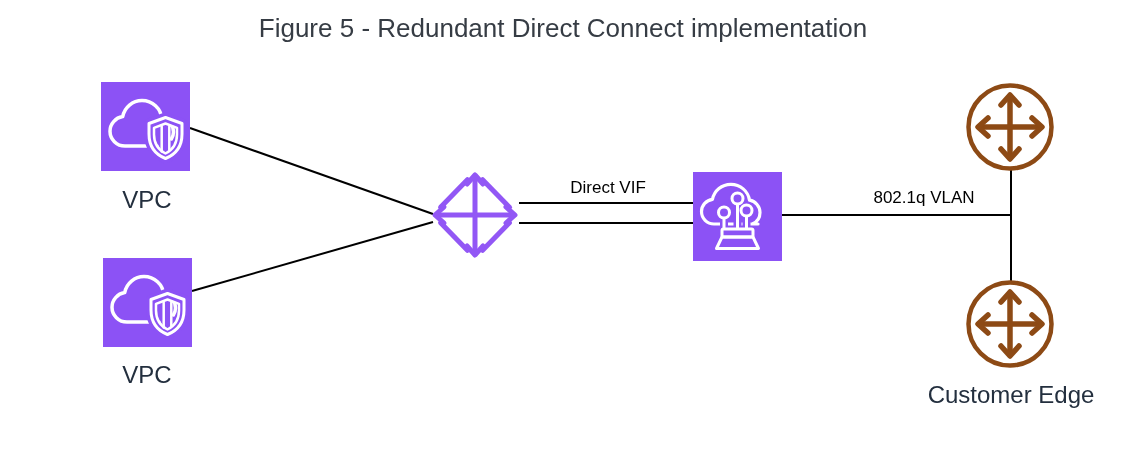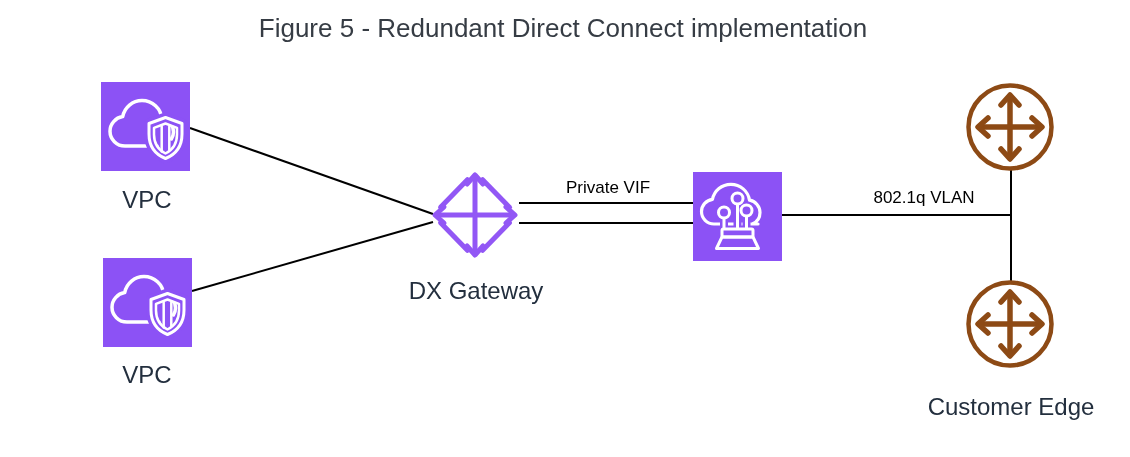"Private VIF" div.abs { text: Private -> Direct }
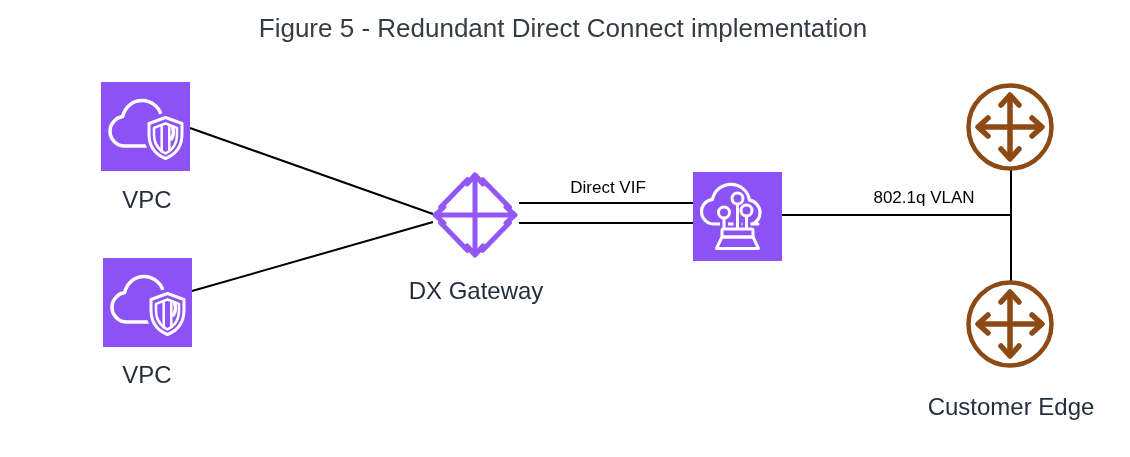"DX Gateway" div.abs { html: <div>DX Gateway</div> -> none }
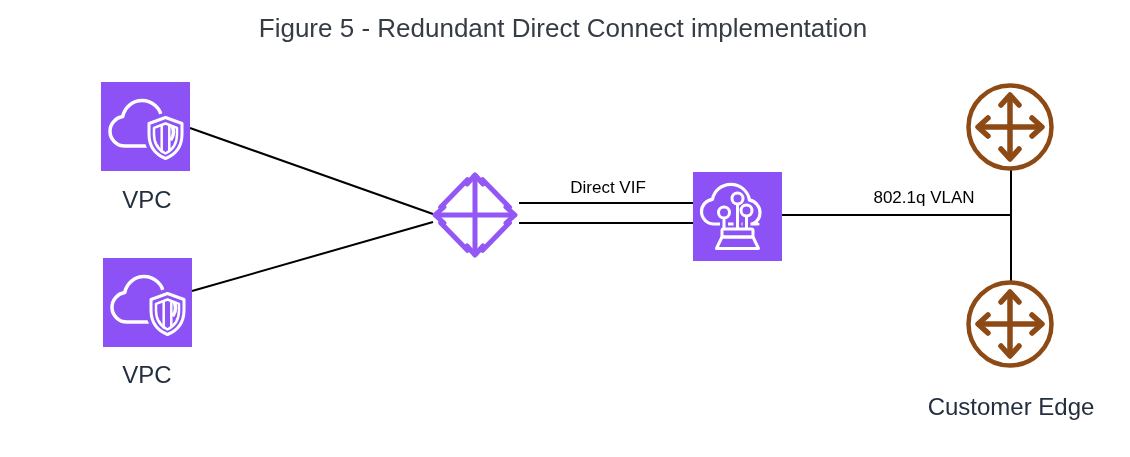"Customer Edge" div.abs { margin-top: 12px -> none }
